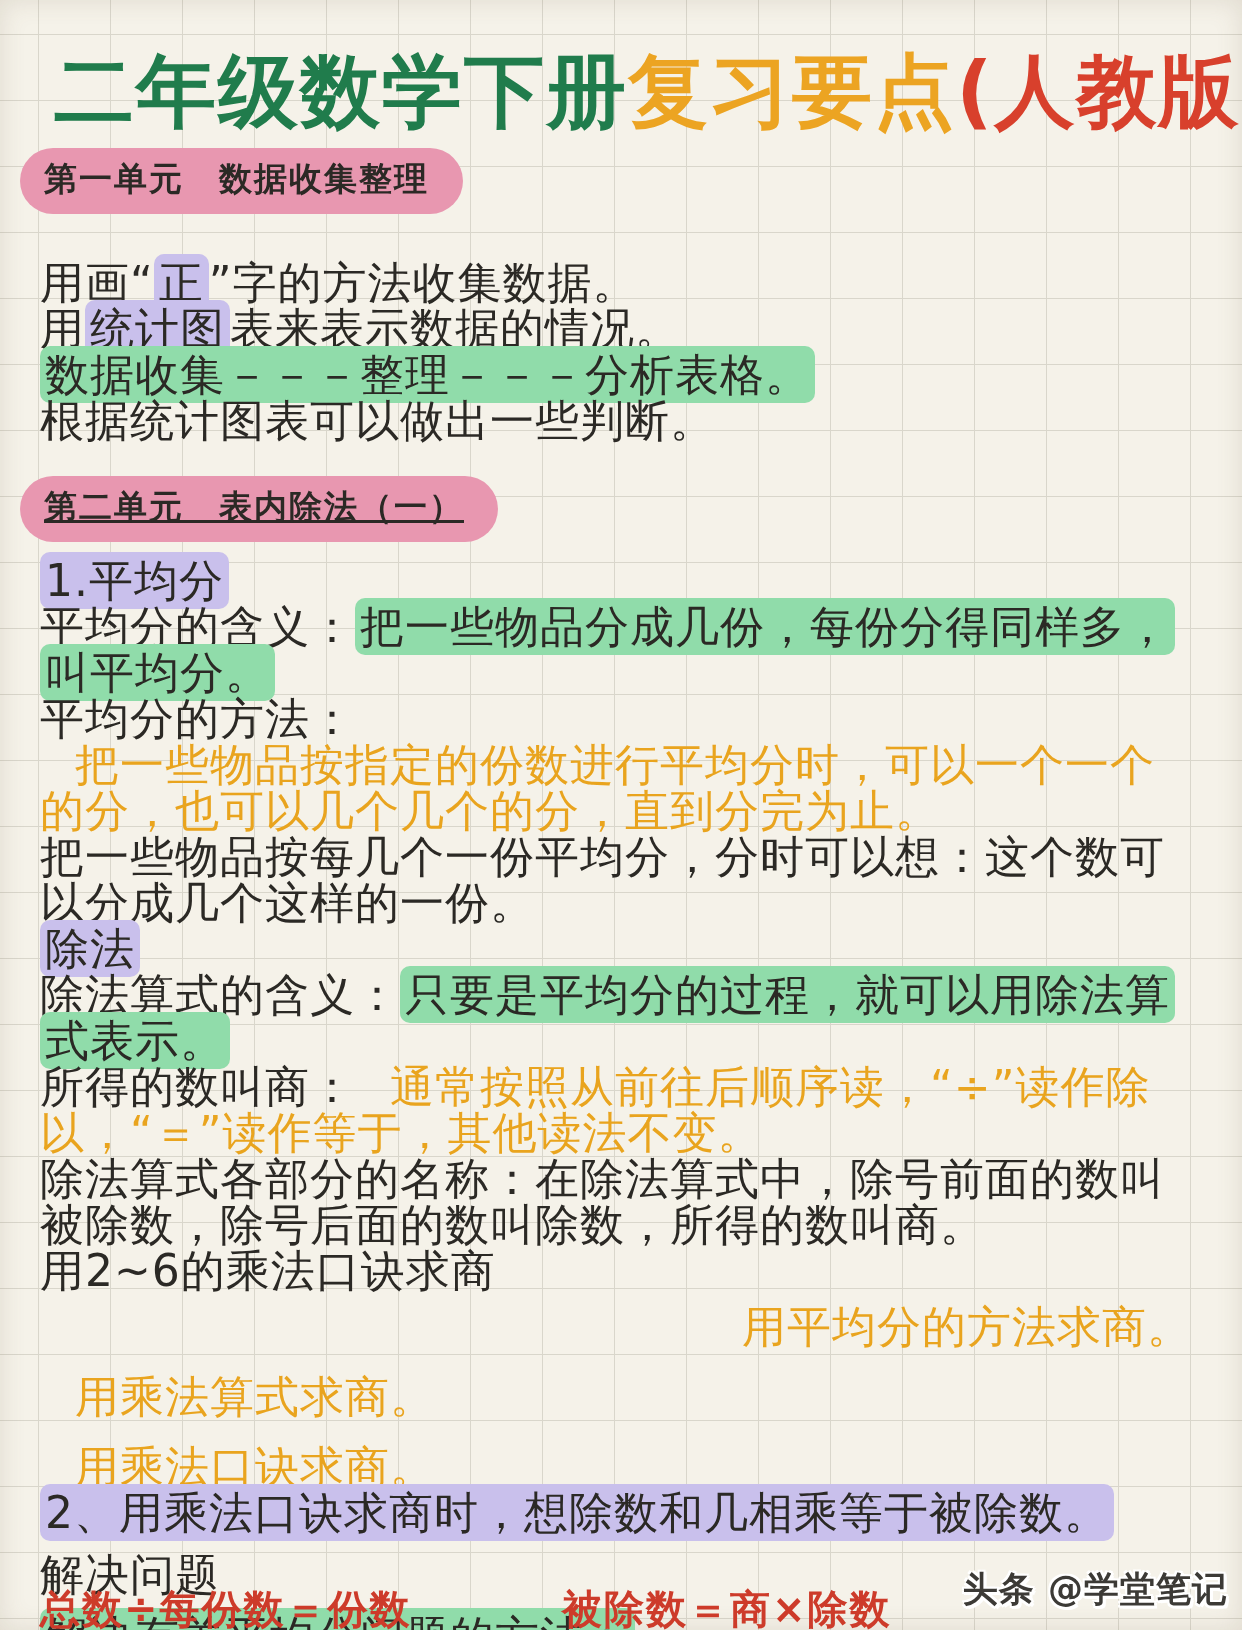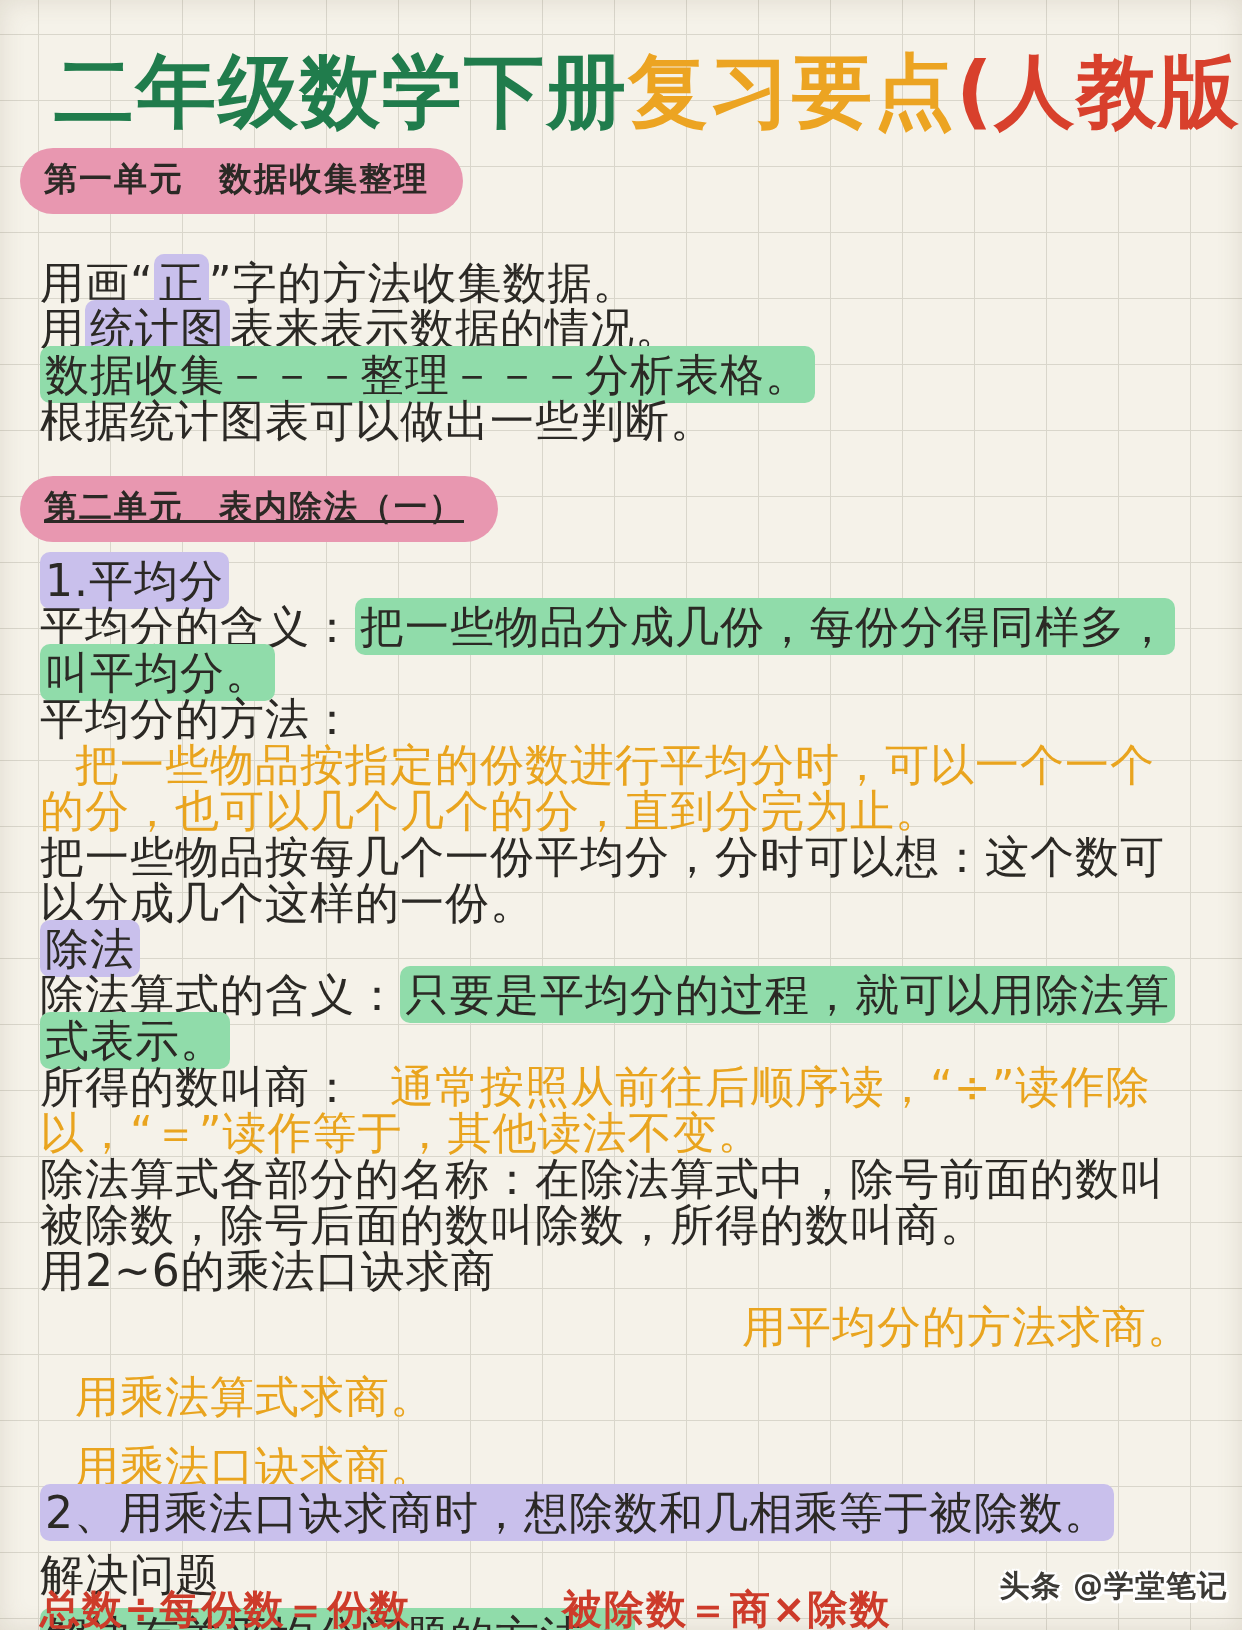"头条 @学堂笔记" .watermark { font-size: 30px -> 35px }
